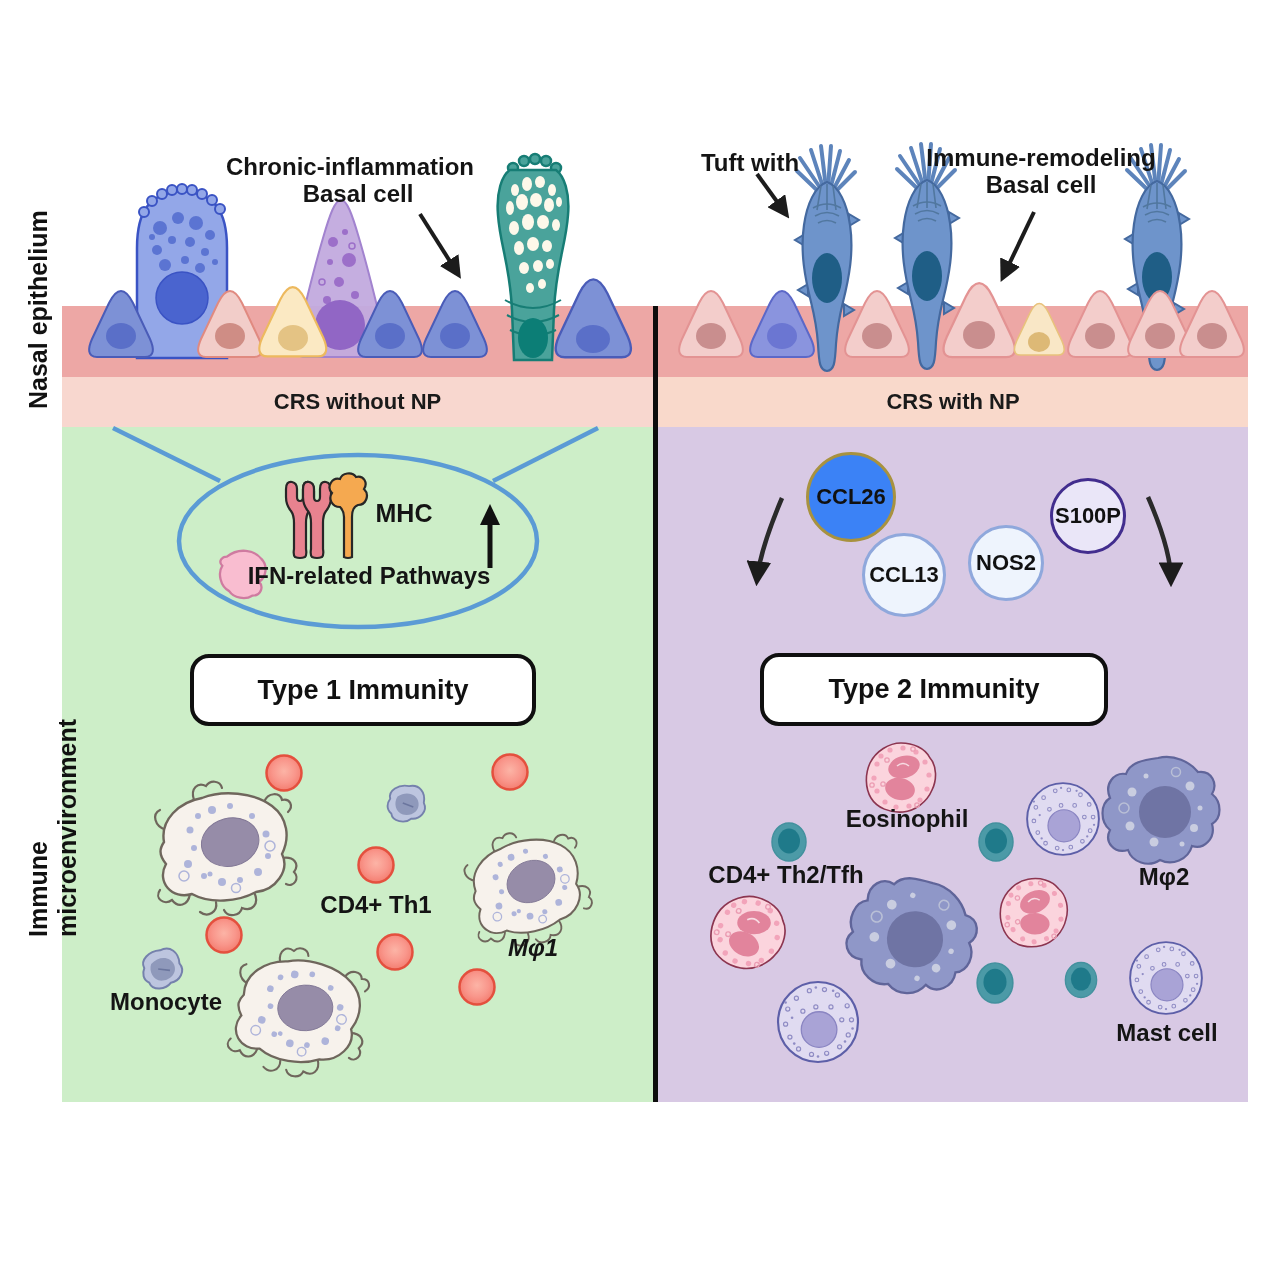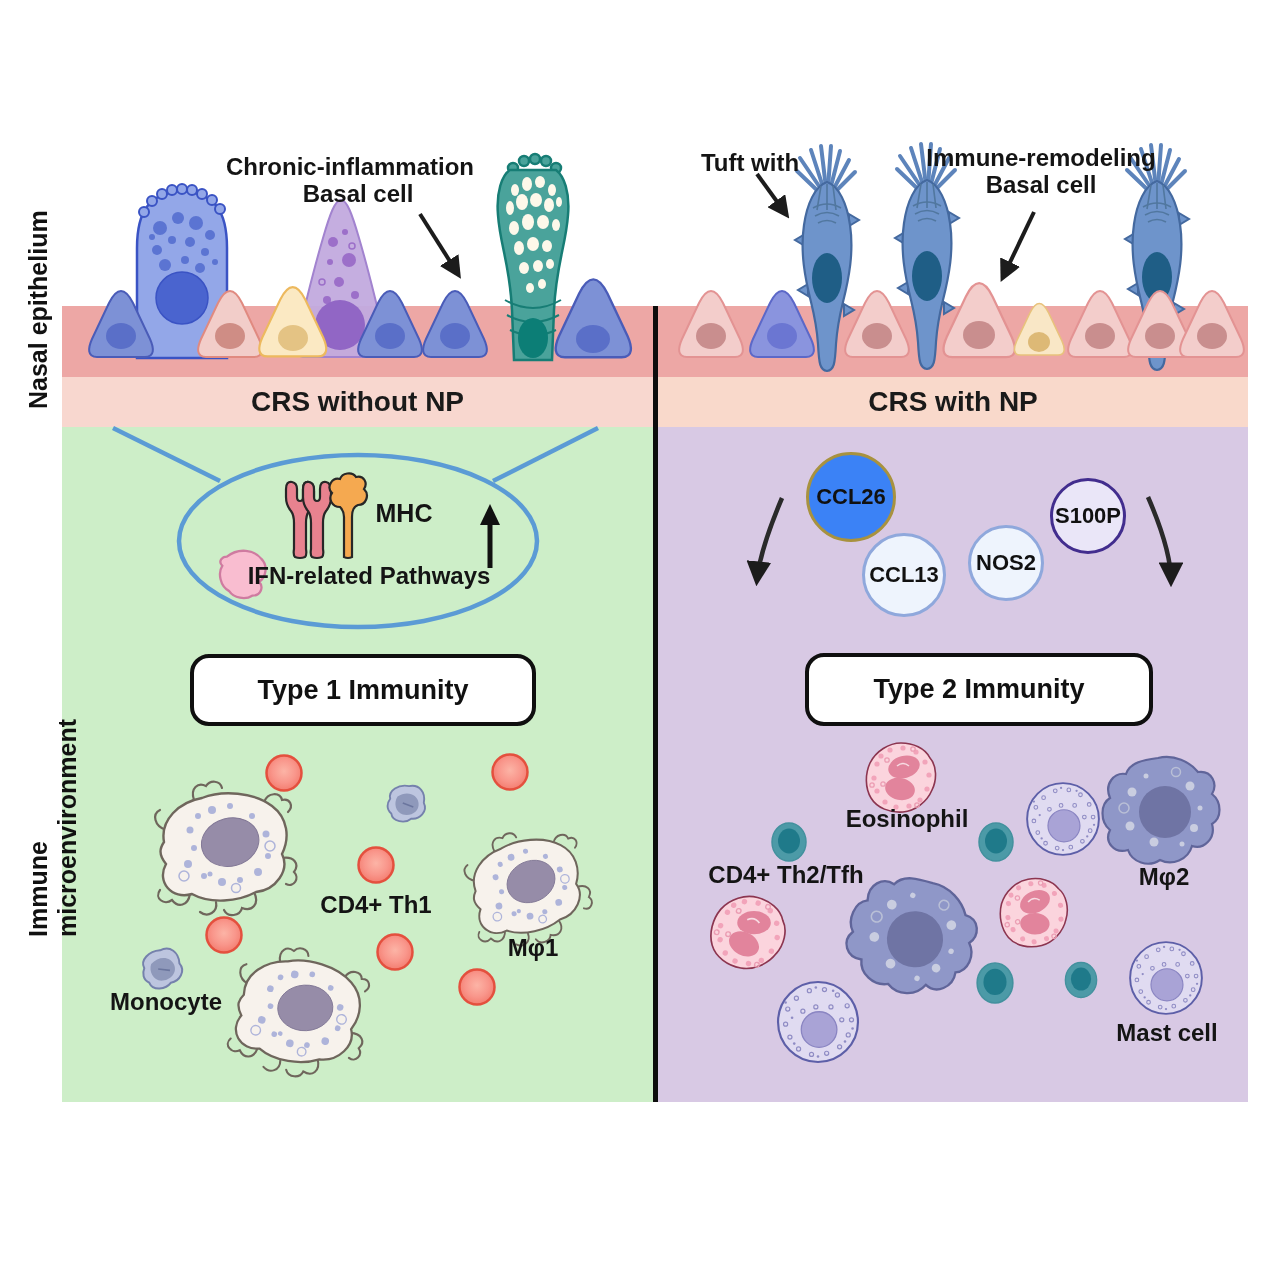"CRS without NP" .band-light { font-size: 28px -> 22px }
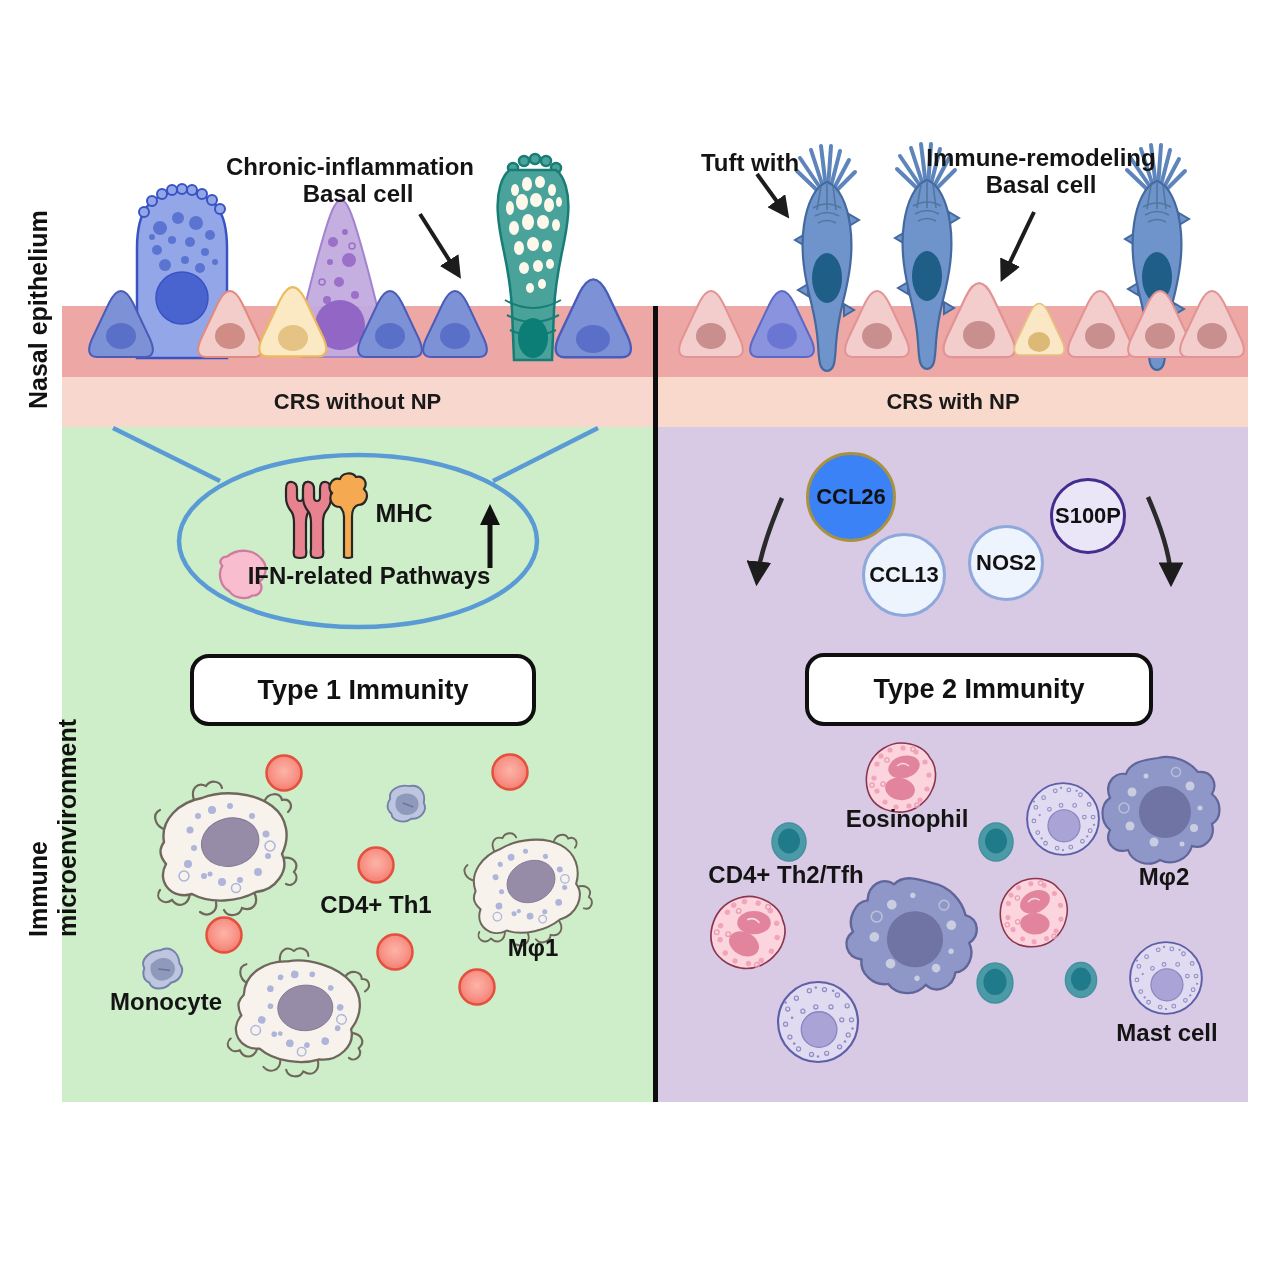"Type 2 Immunity" #type2-box { left: 805px -> 760px }
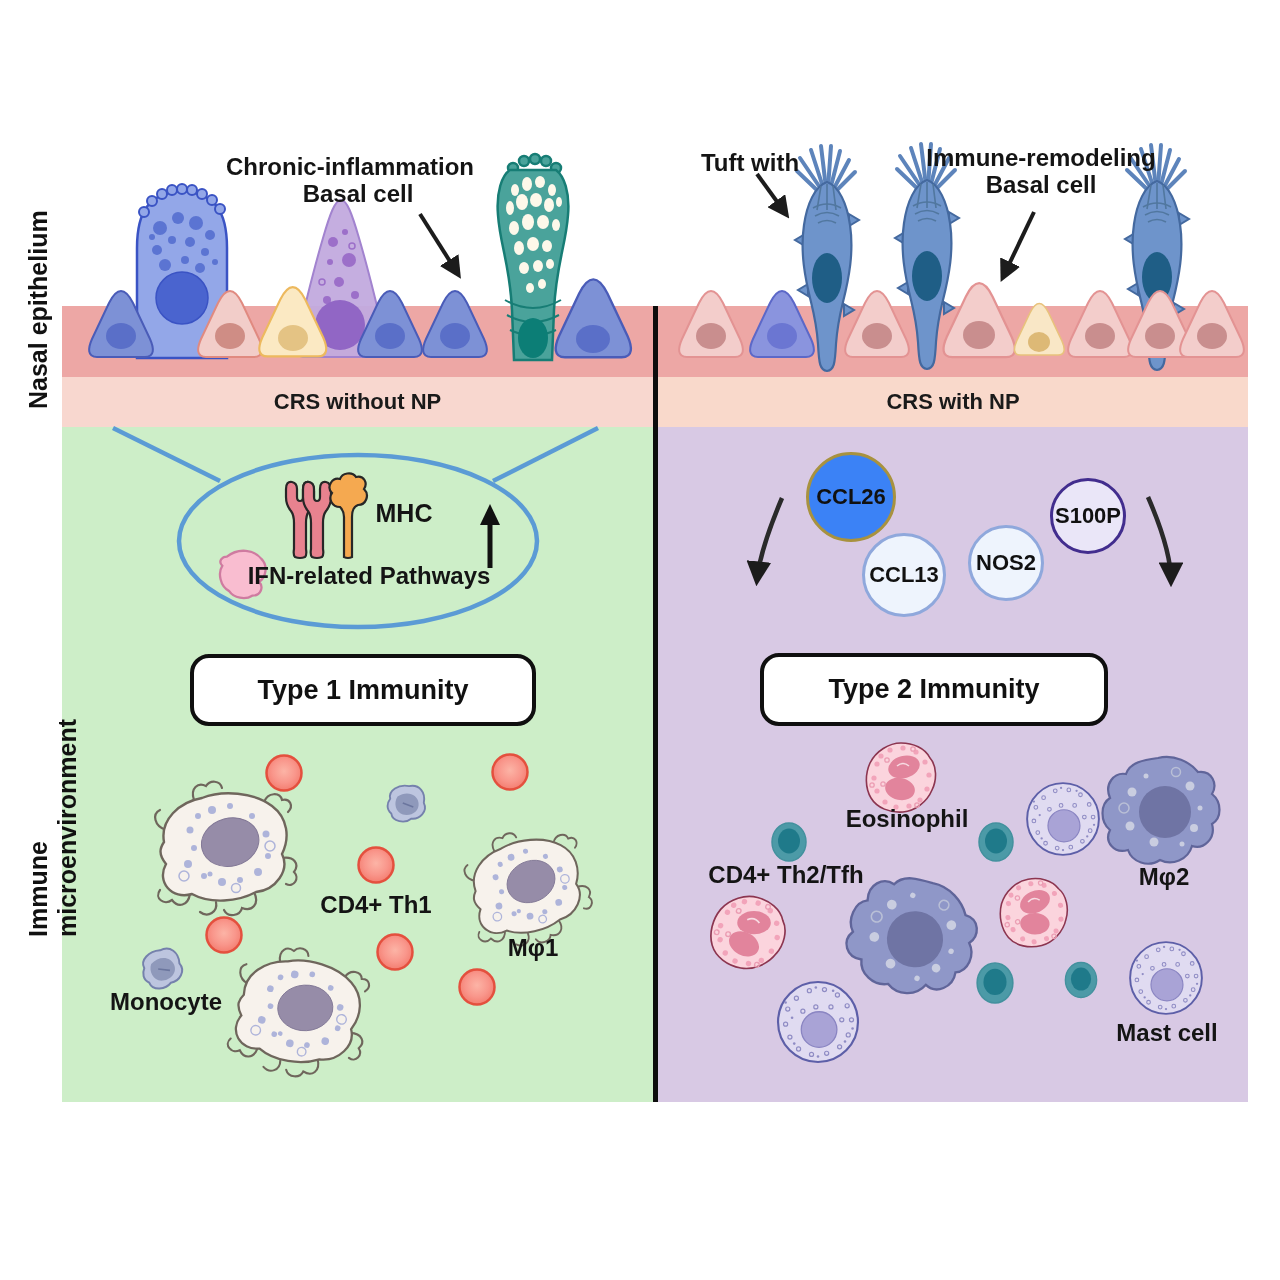"Mφ1" div.label { font-style: none -> italic }
